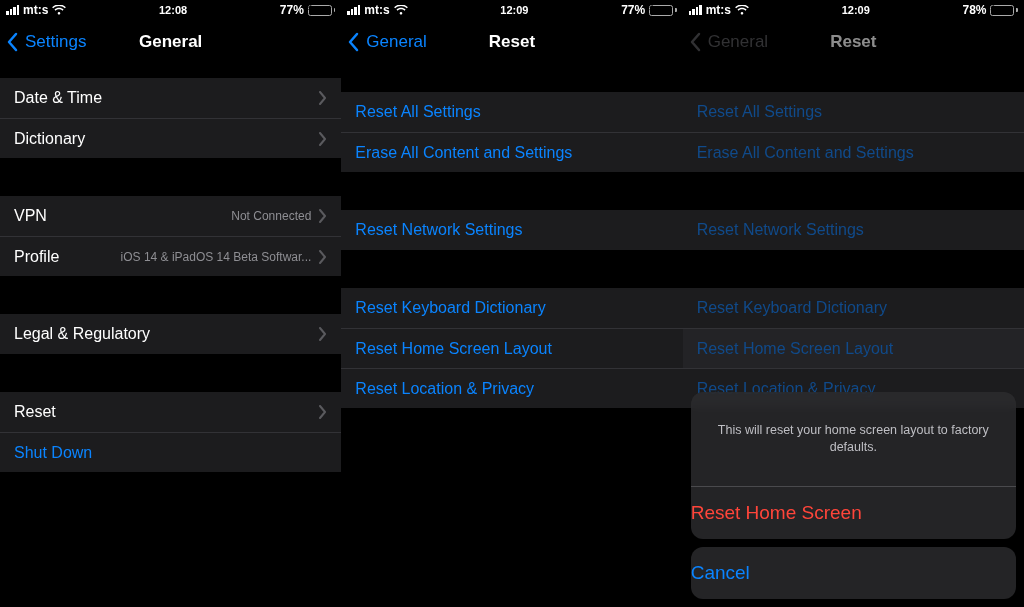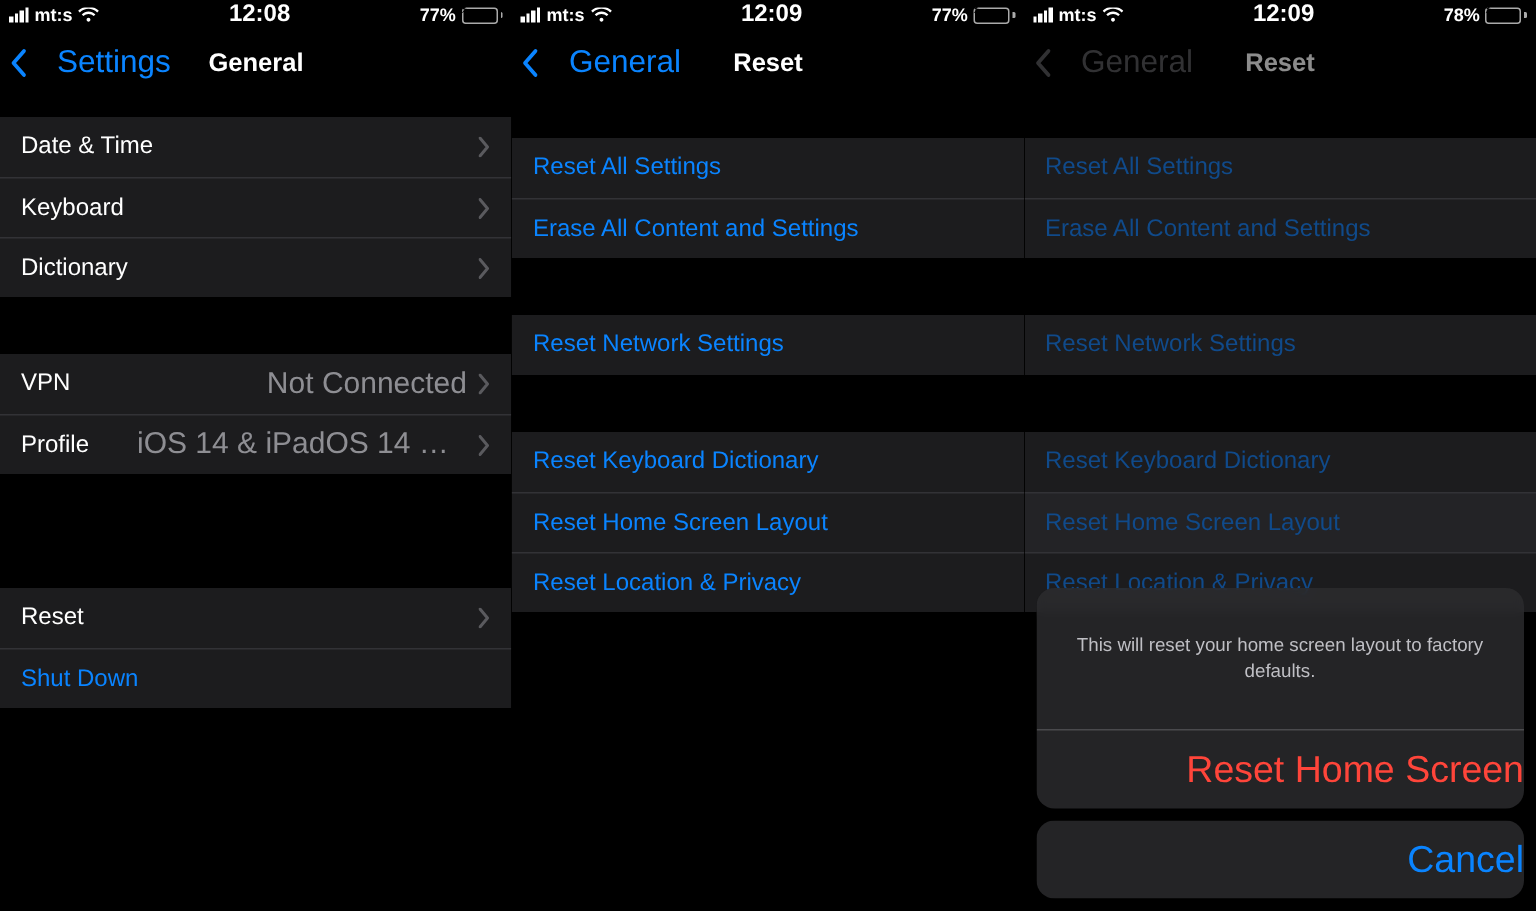"12:08" .status .center { font-size: 16px -> 11px }
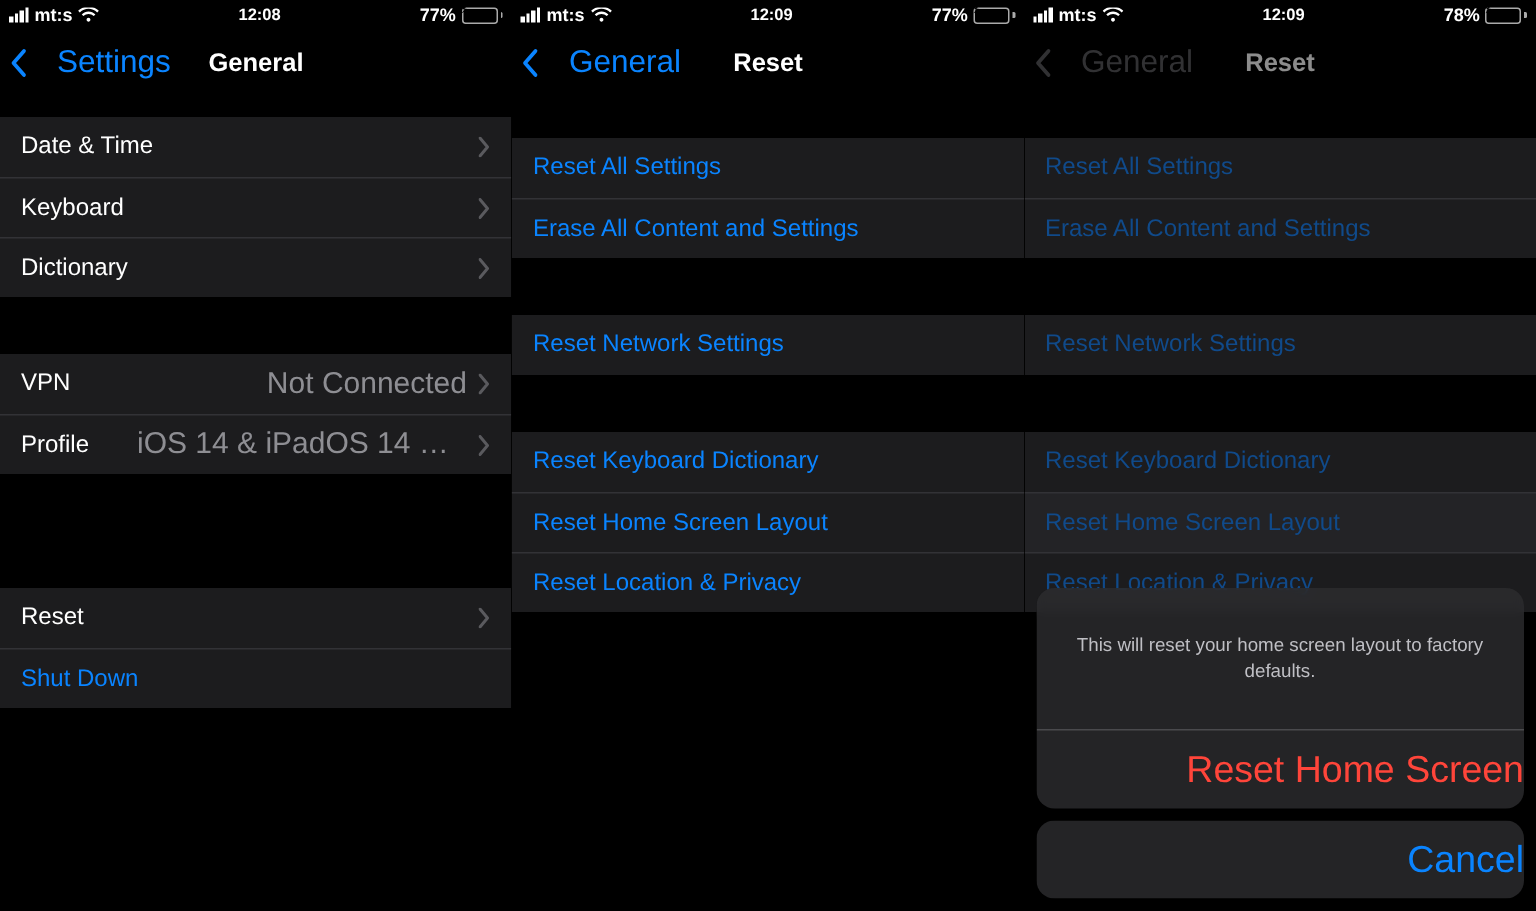"Settings" .nav-back { font-size: 21px -> 17px; gap: 20px -> 7px }
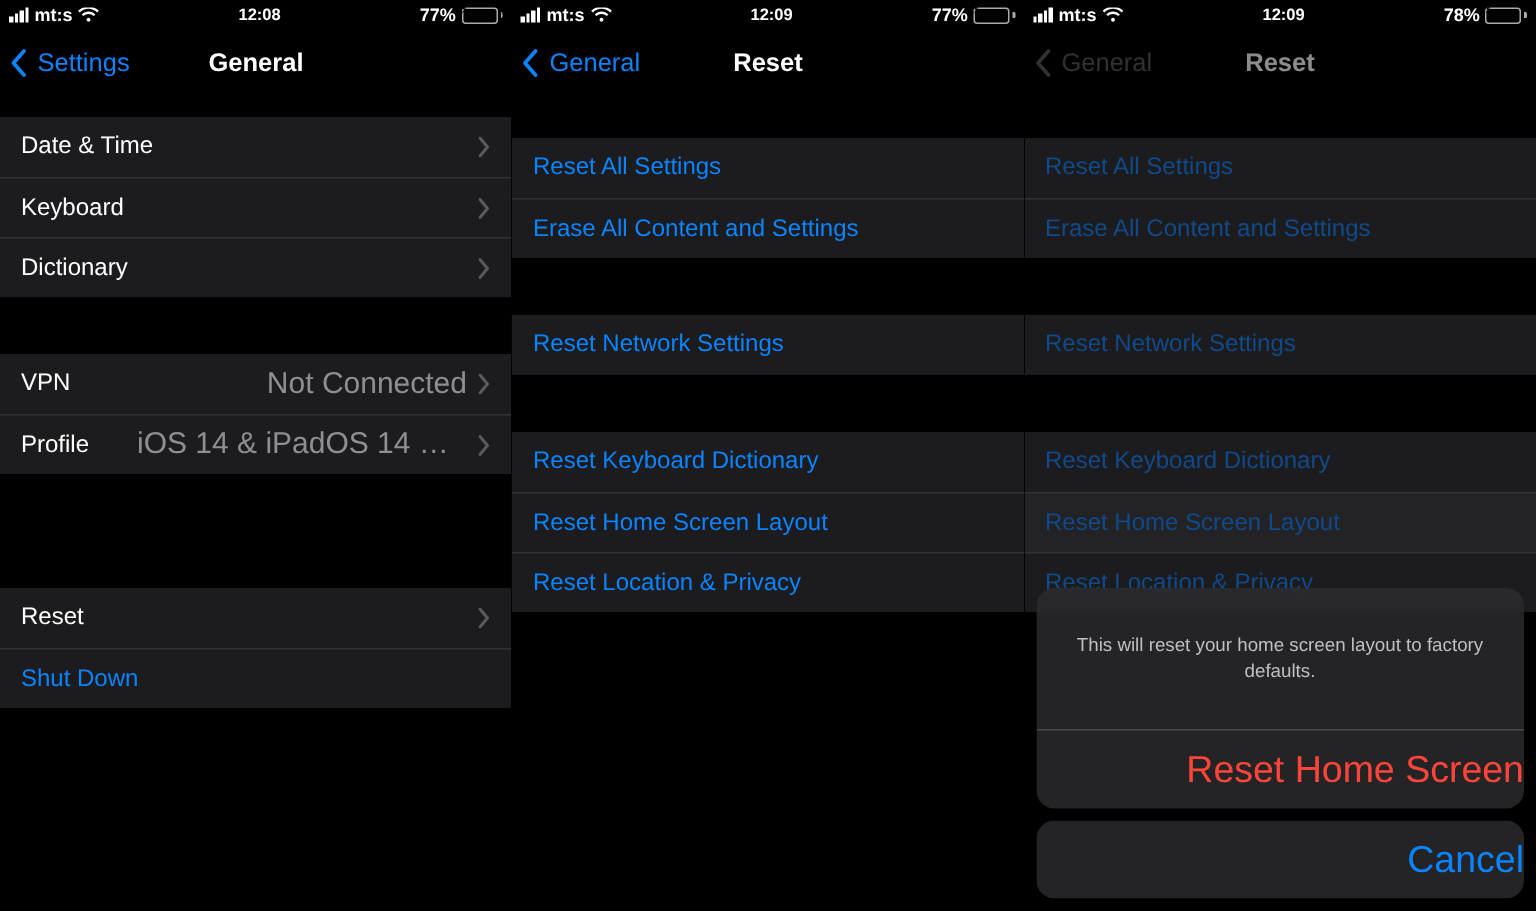"Keyboard" div.cell { html: <div> <span>Keyboard</span> <span> <span> <svg> <path></path> </svg> </span> </span> </div> -> none }
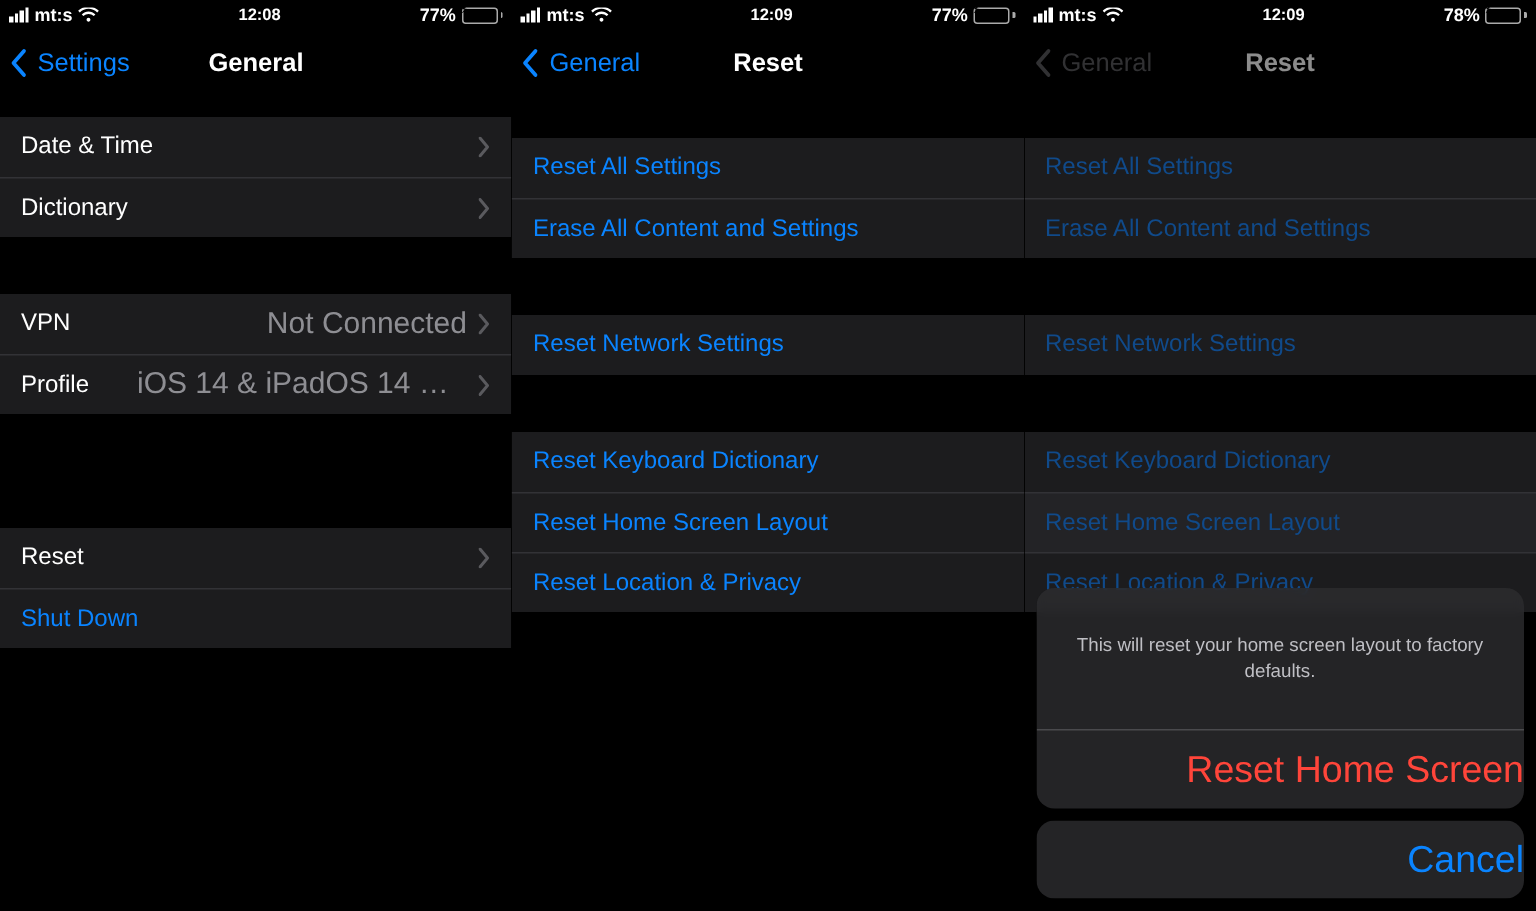"Not Connected" .cell .value { font-size: 20px -> 12px }
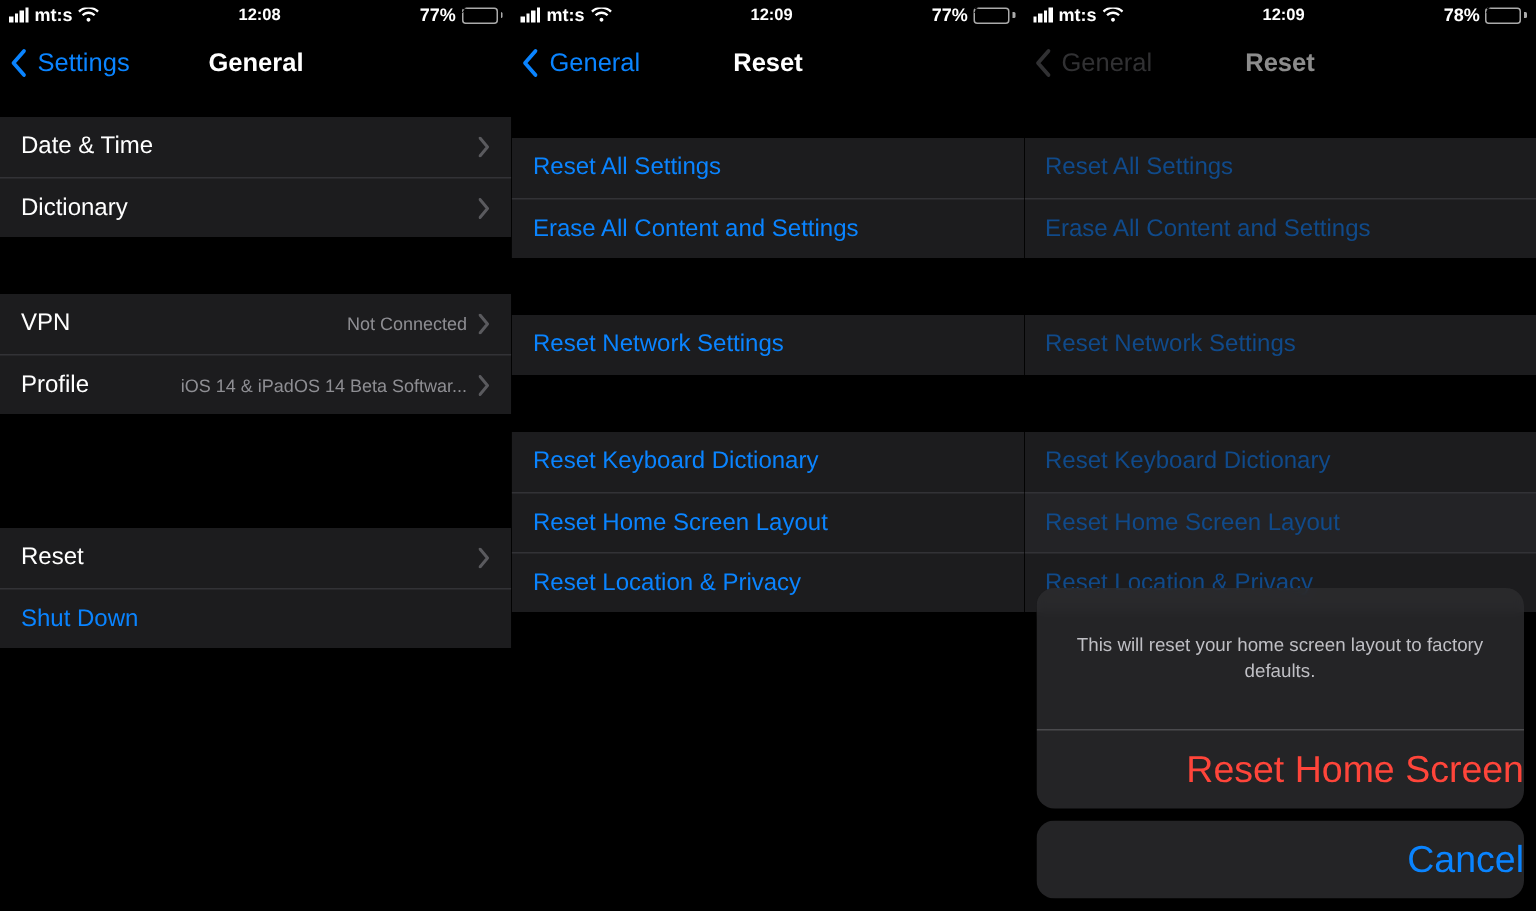"Legal & Regulatory" div.group { html: none -> <div> <div> <span>Legal &amp; Regulatory</span> <span> <span> <svg> <path></path> </svg> </span> </span> </div> </div> }
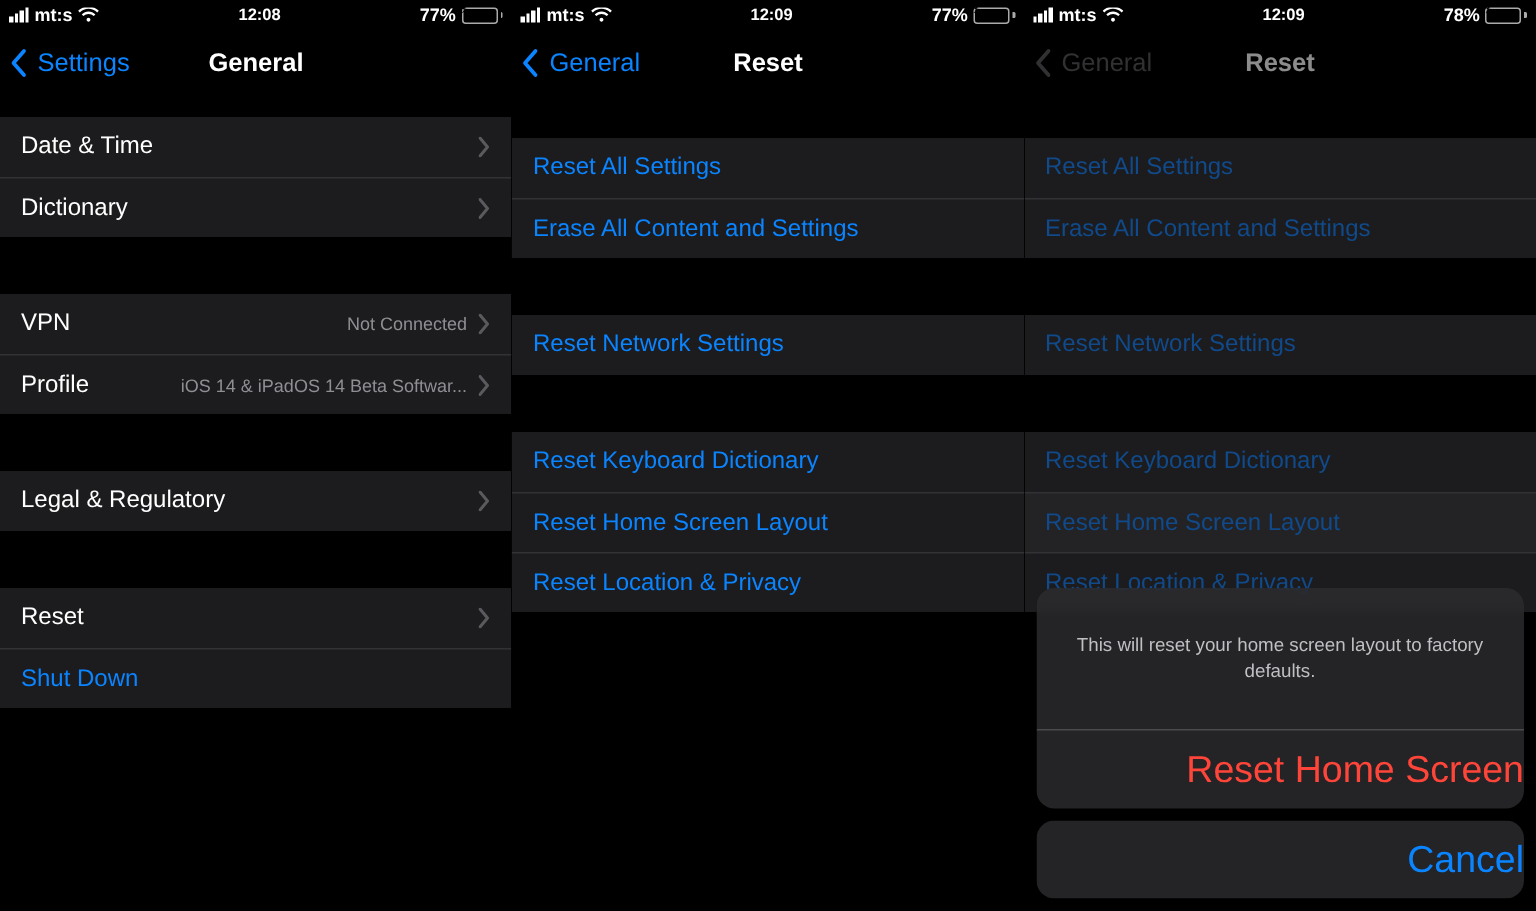"Reset Home Screen" .sheet-btn { font-size: 25px -> 19px; justify-content: flex-end -> flex-start }
